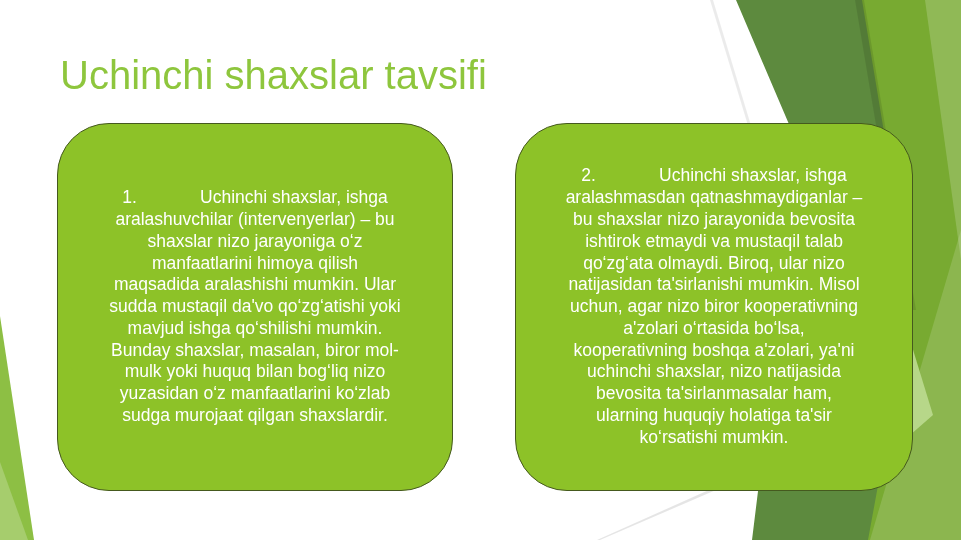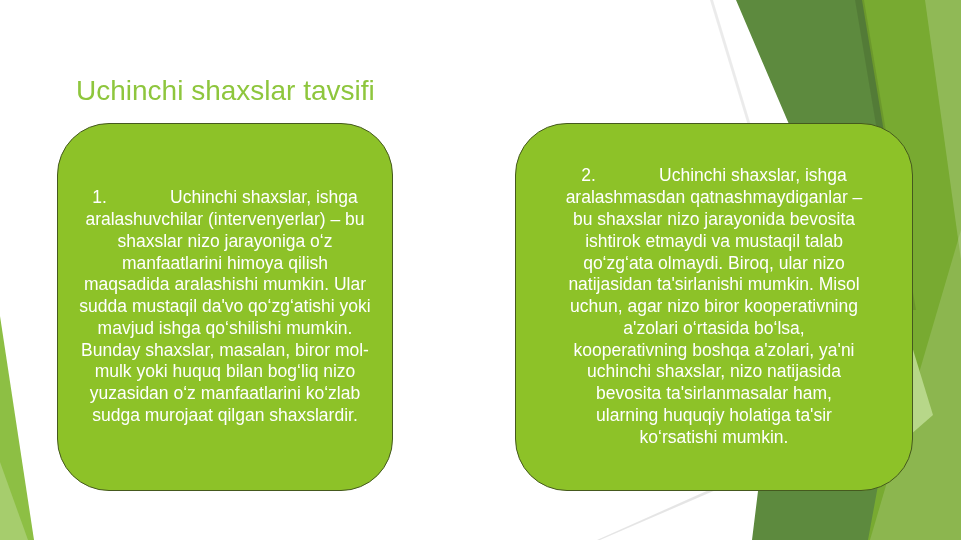"Uchinchi shaxslar tavsifi" .title { font-size: 28px -> 40px; margin: 16px -> 0 }
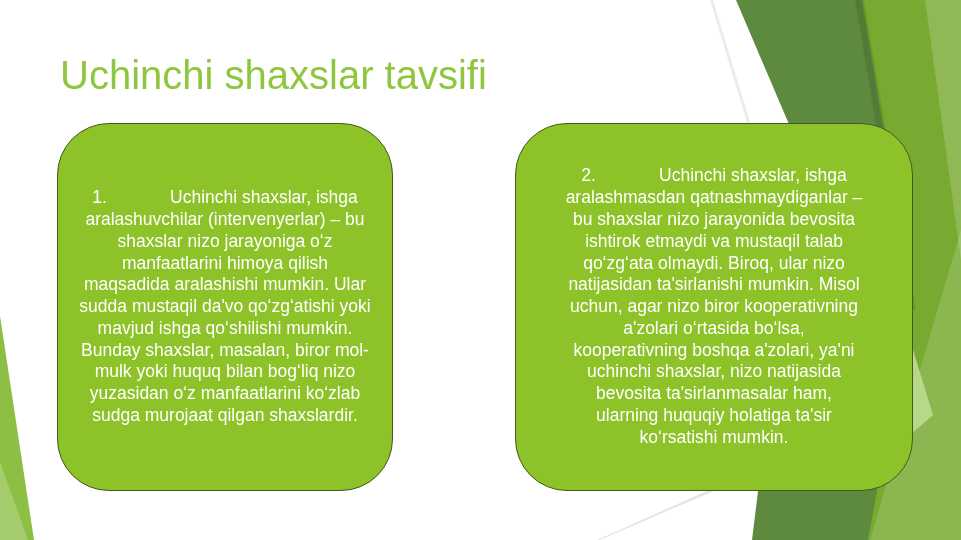"1. Uchinchi shaxslar, ishga" .box-left { width: 336px -> 396px }
